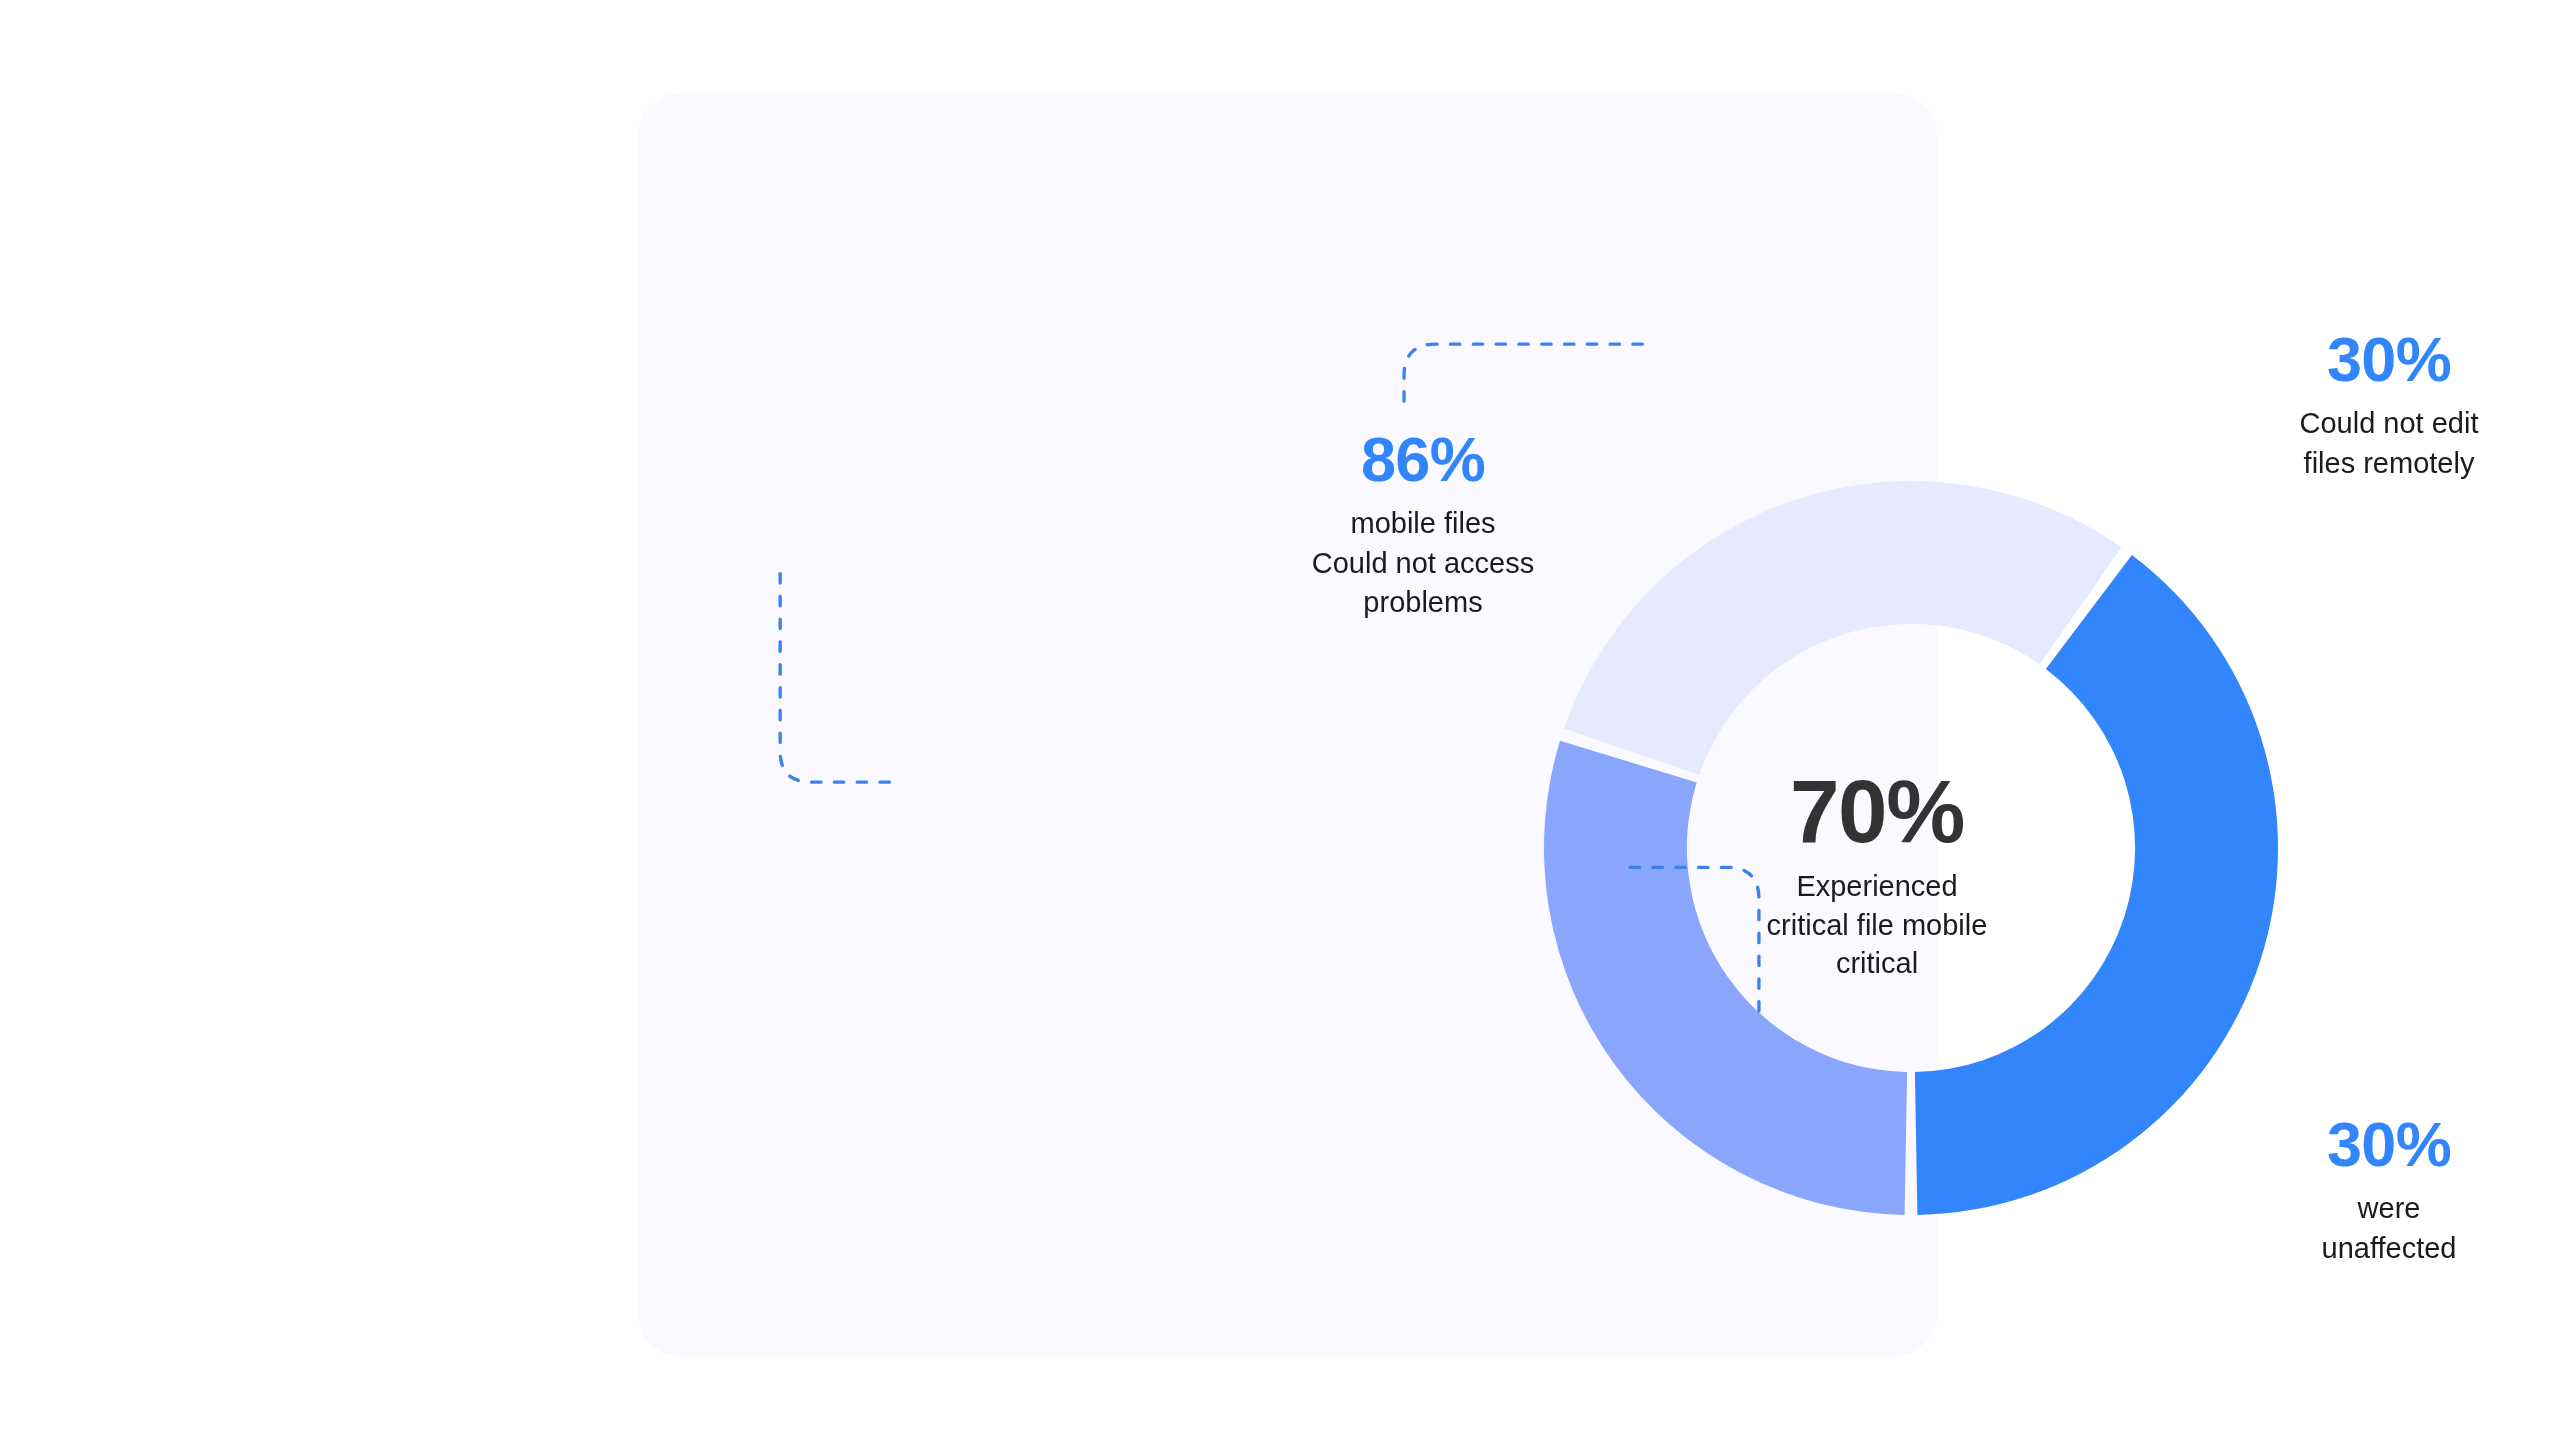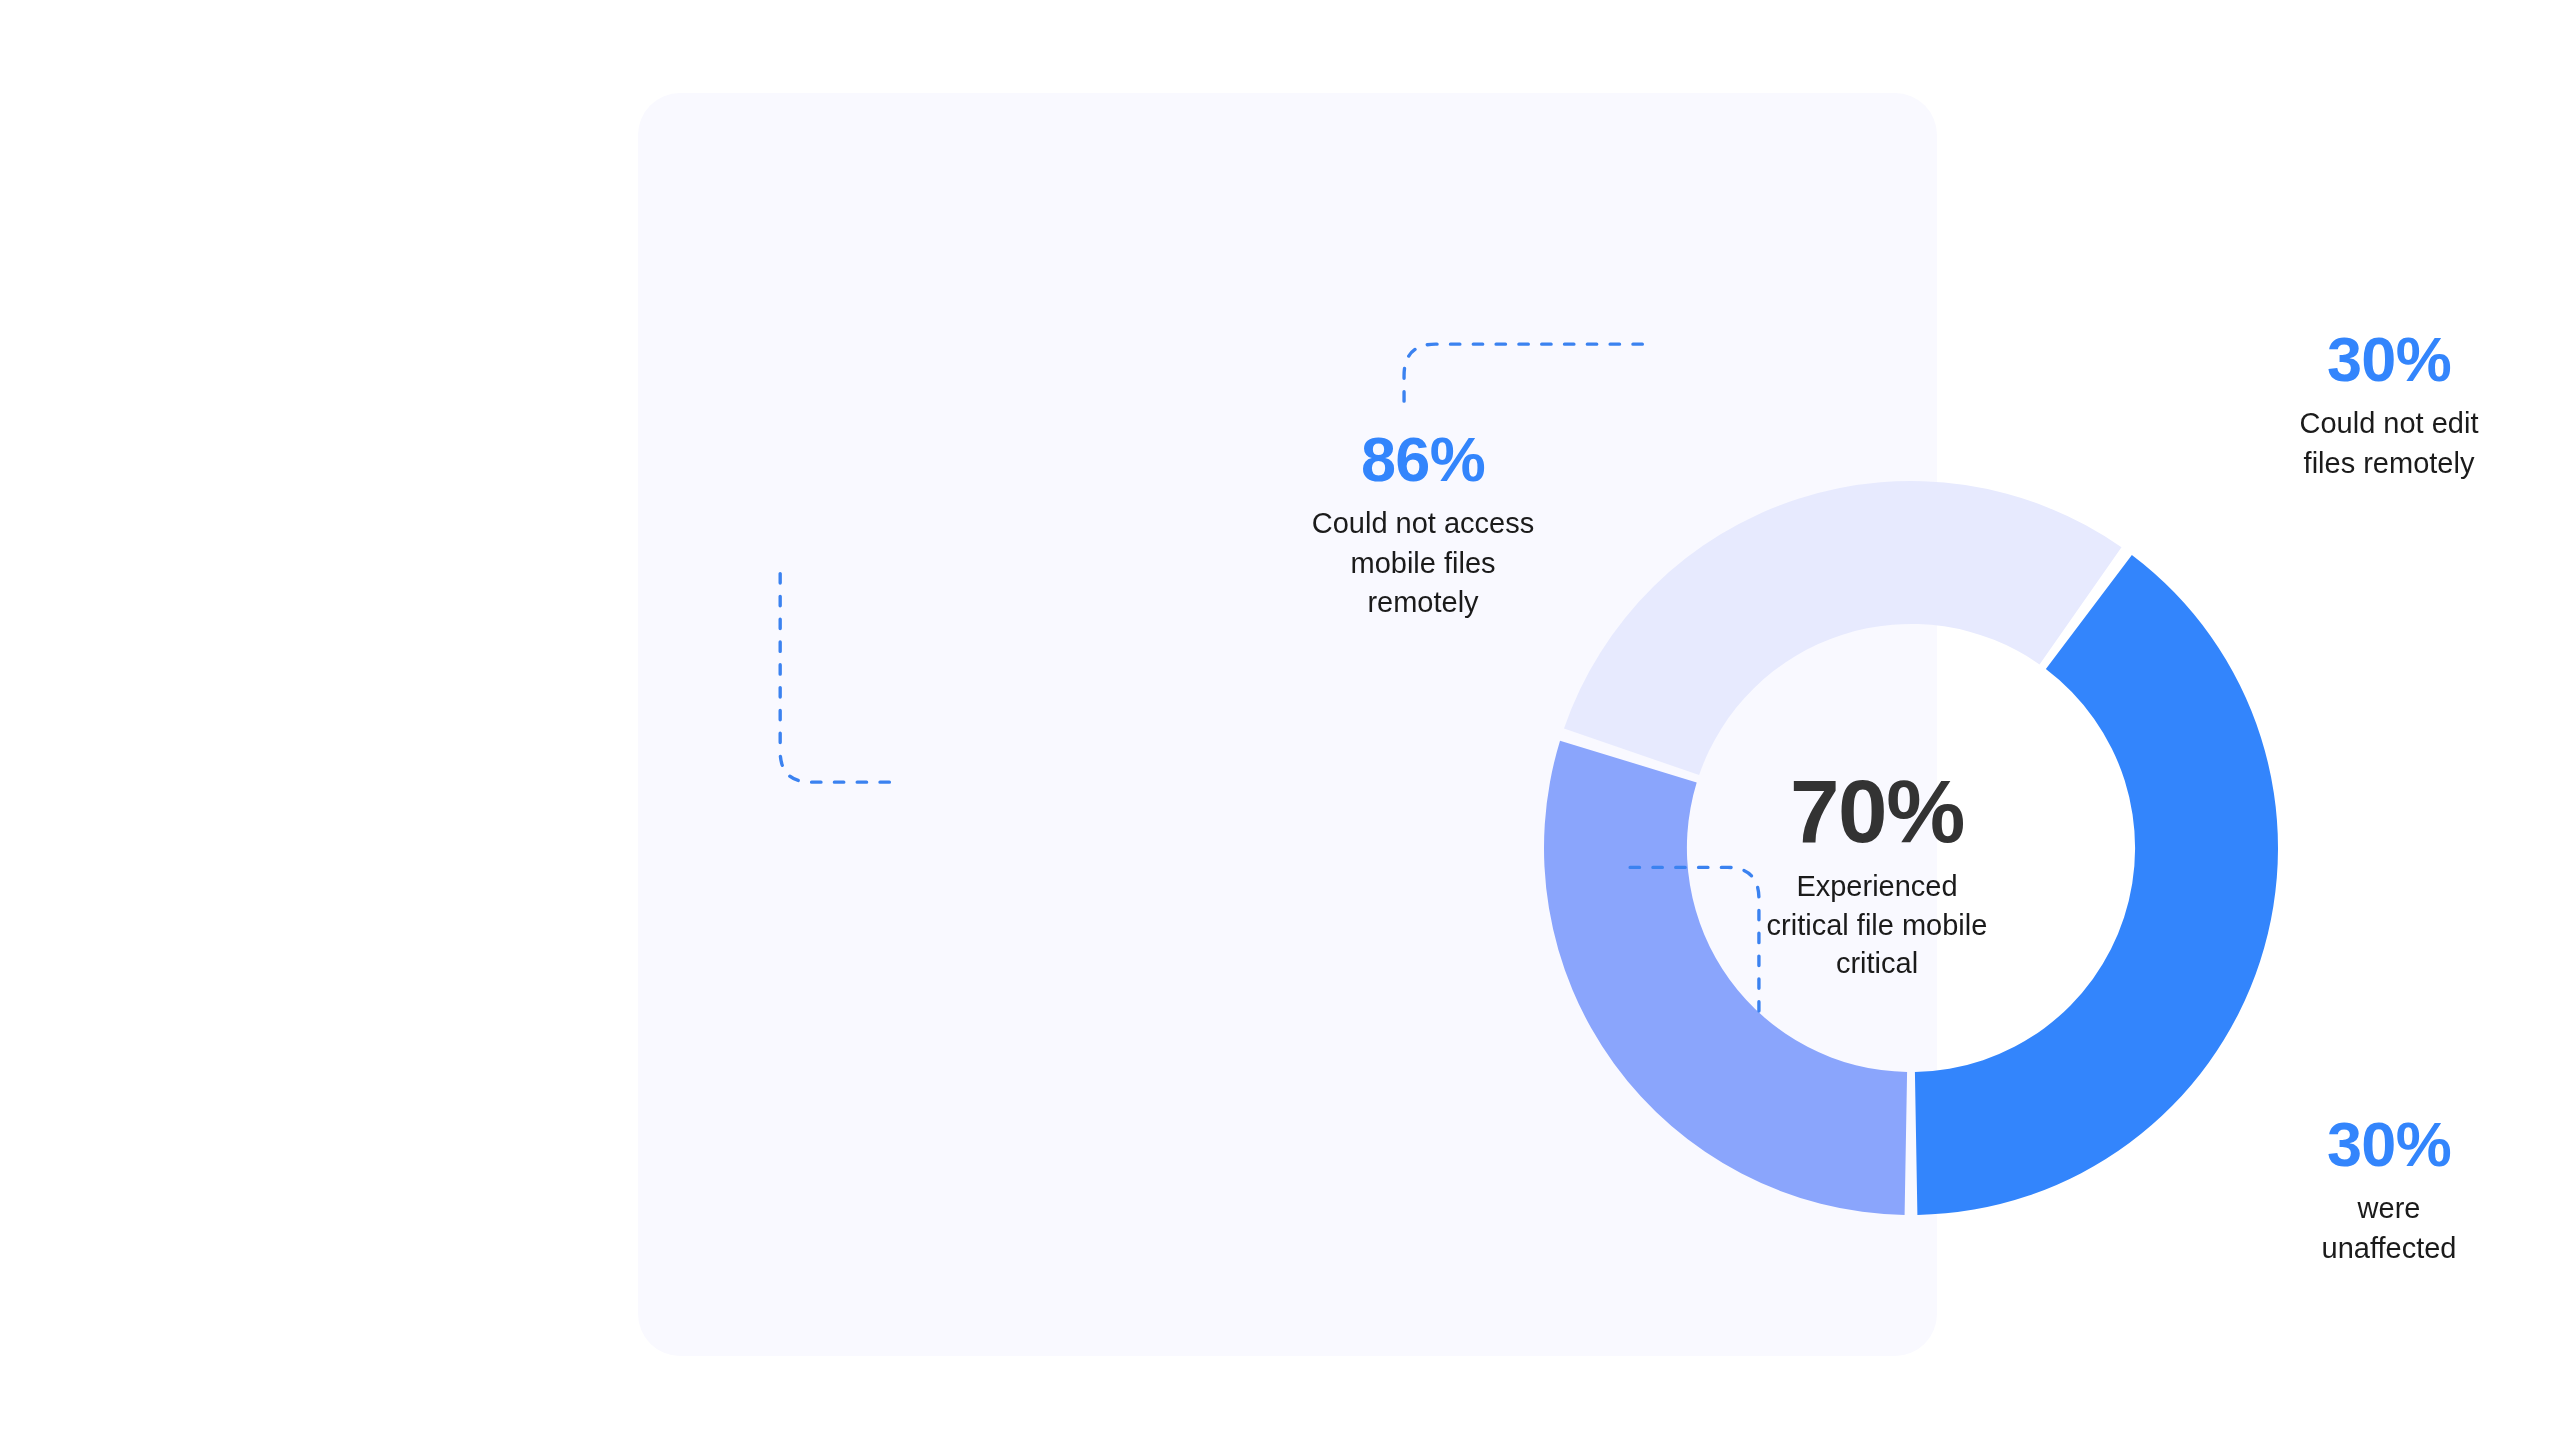"Could not access" div { order: before "mobile files" -> after "mobile files" }
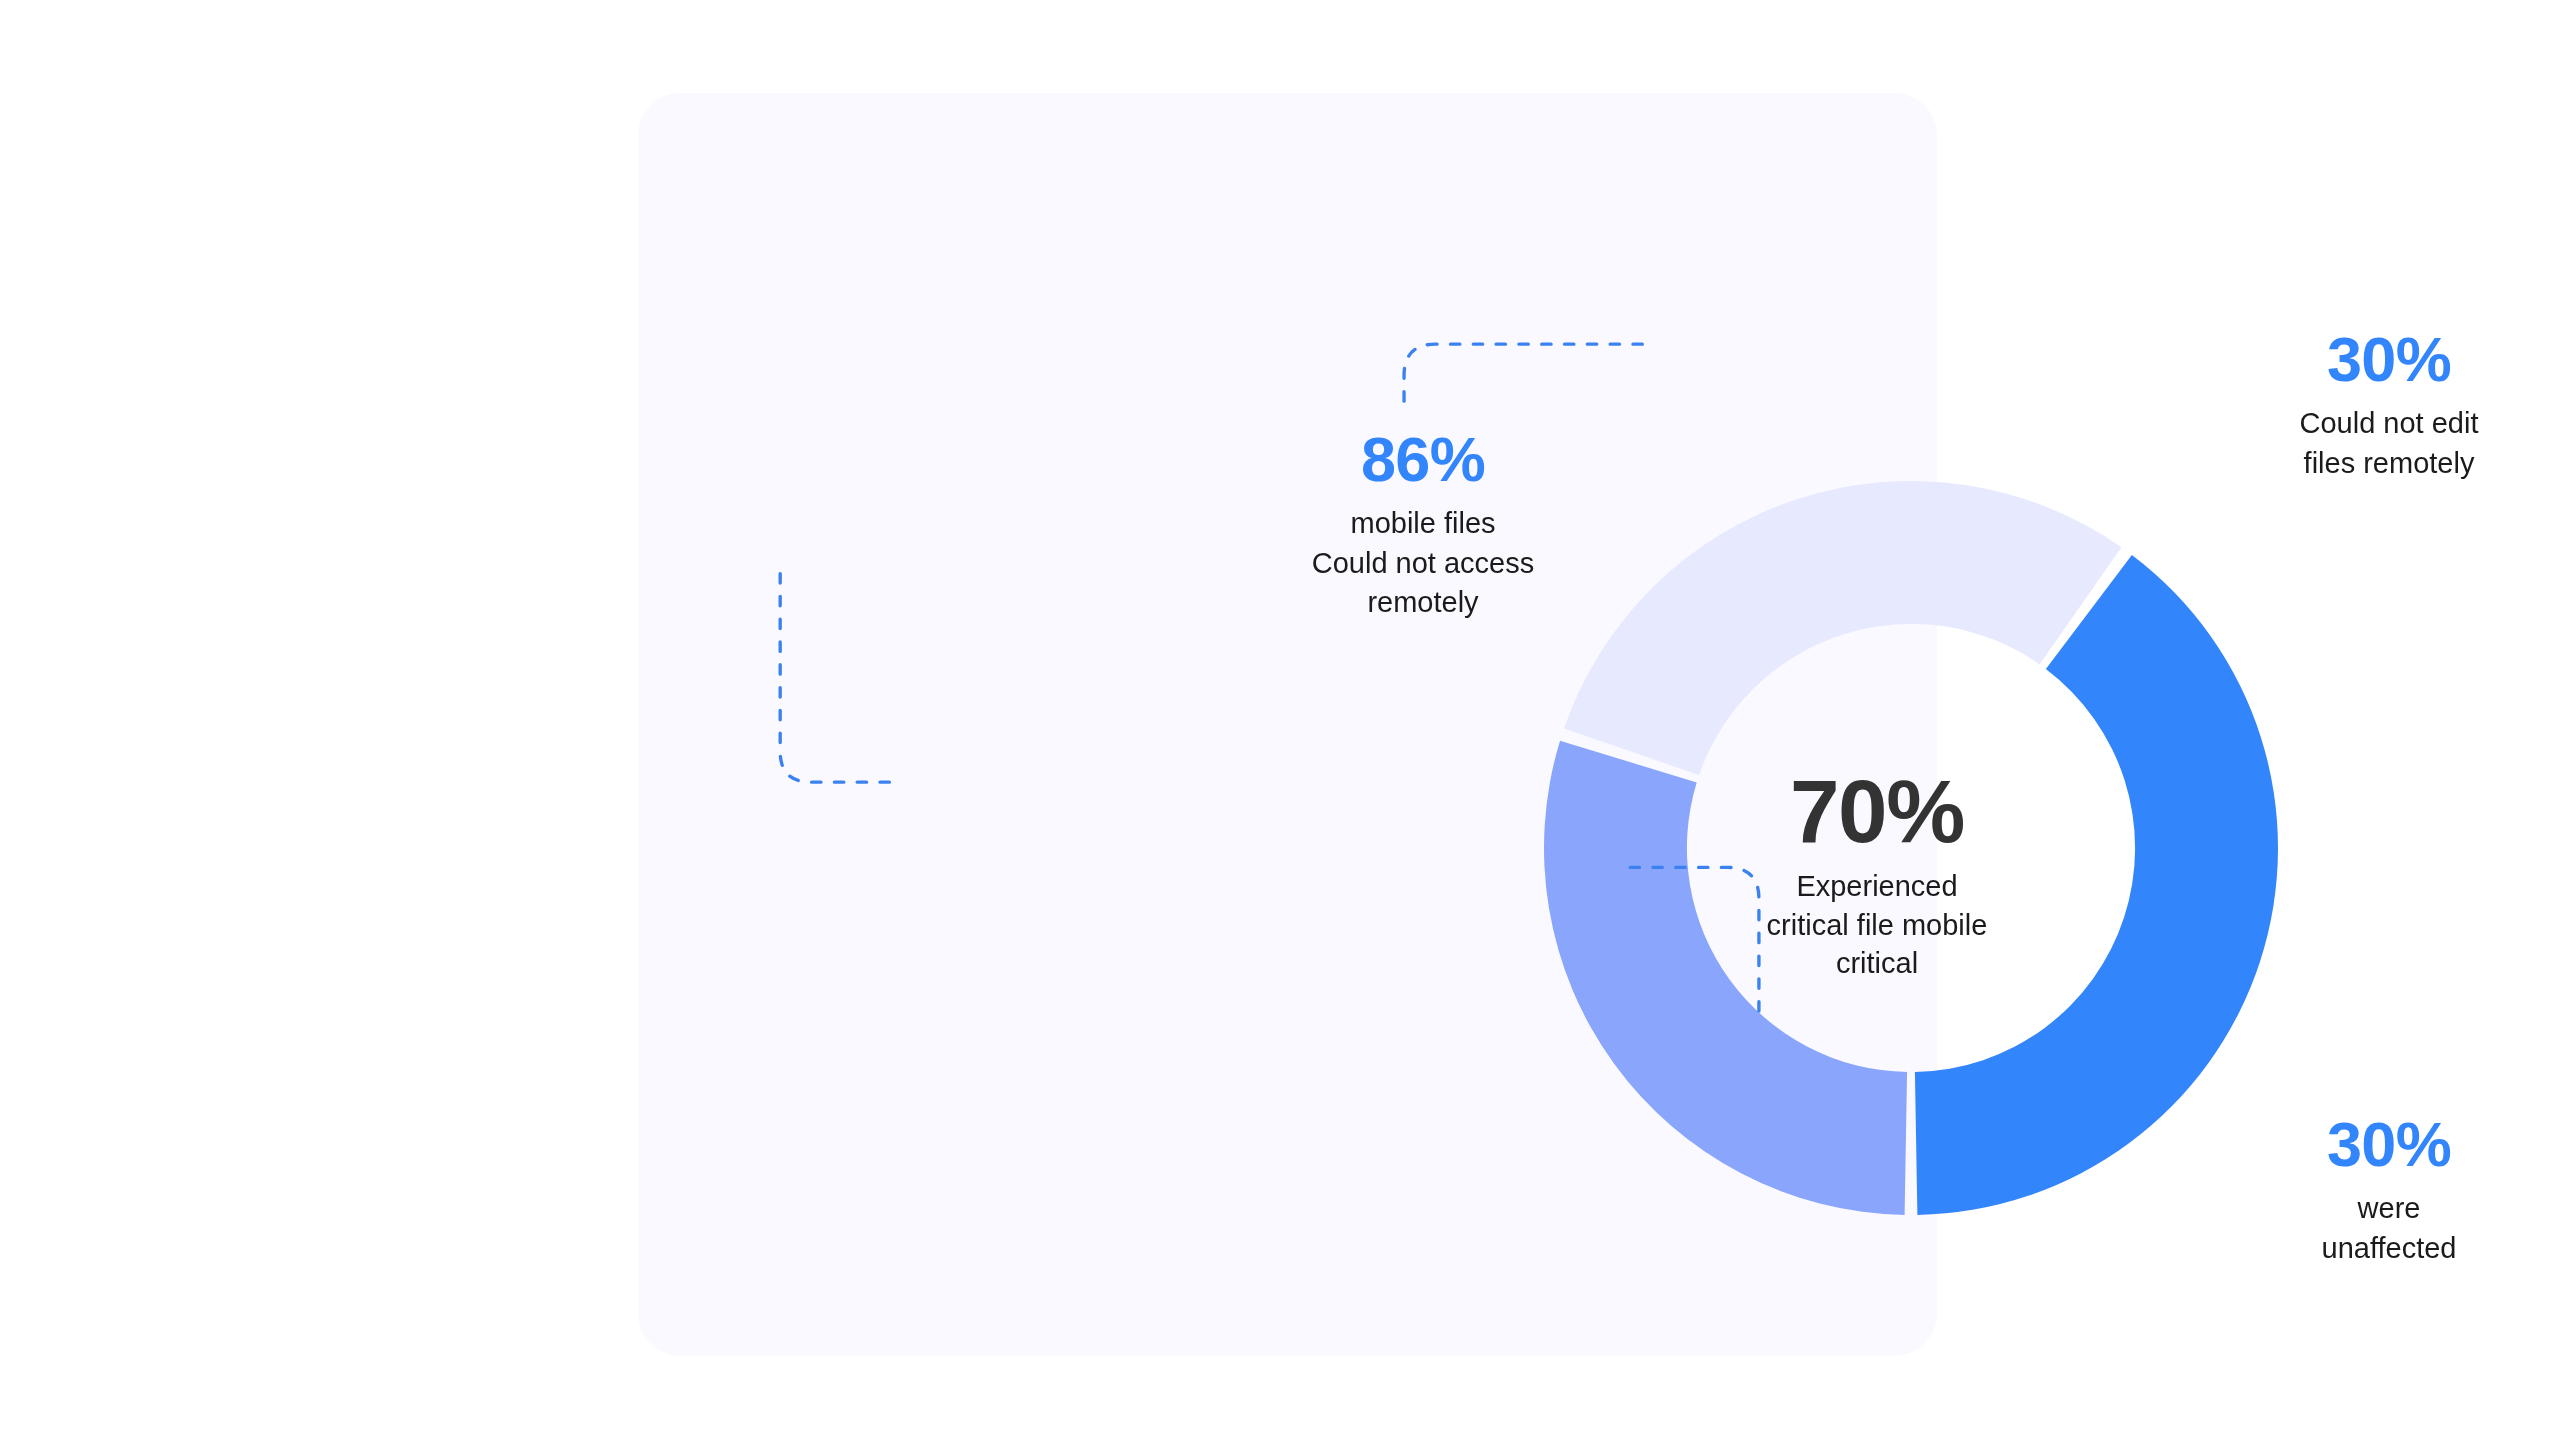"remotely" div { text: remotely -> problems }
